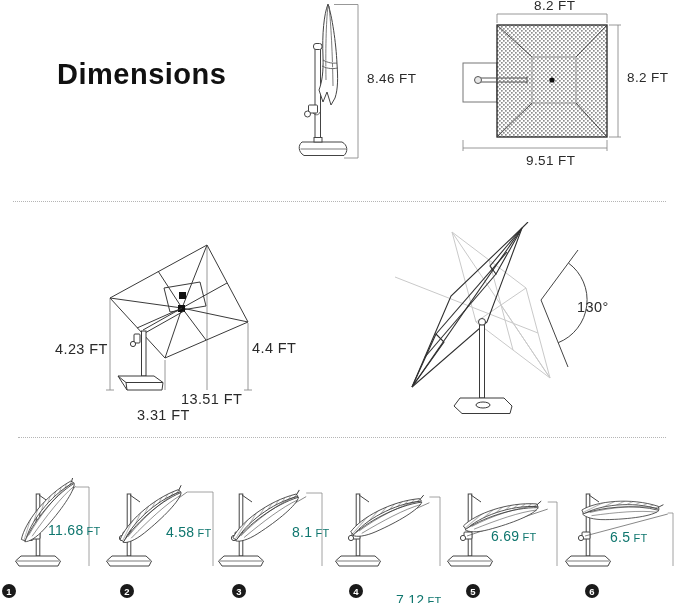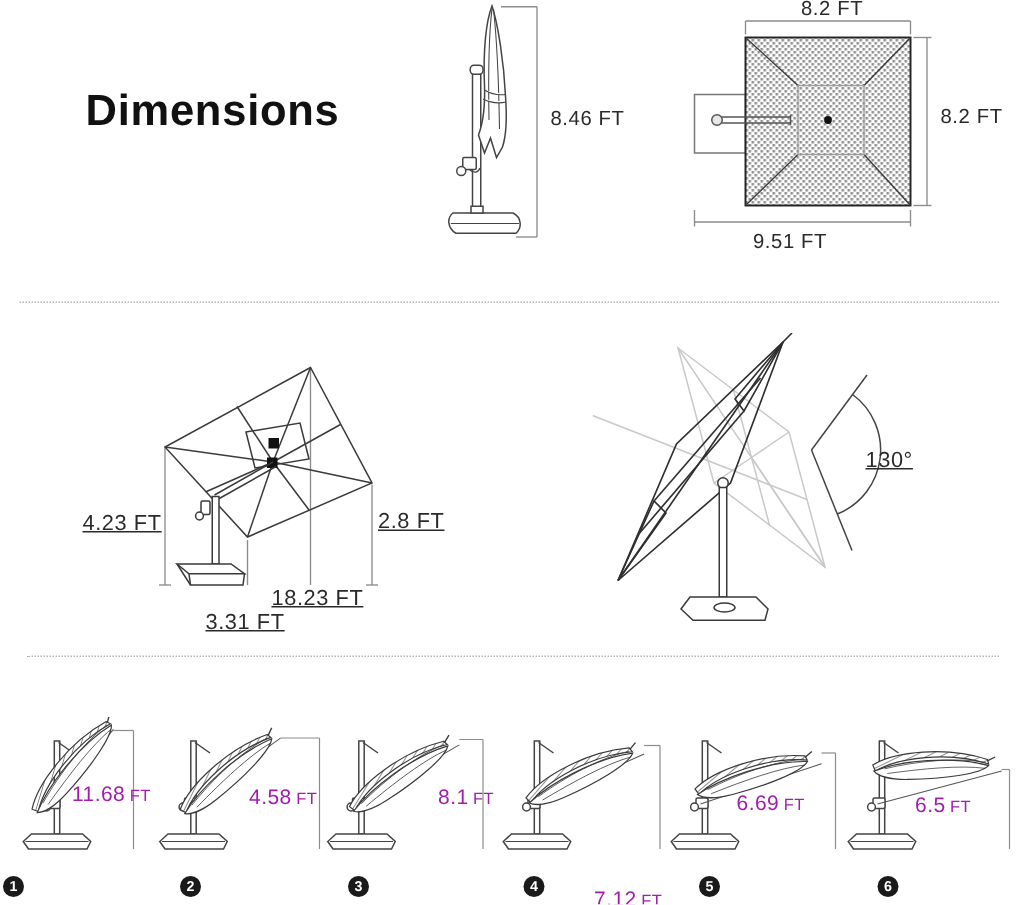"9.51 FT" span.abs { left: 502px -> 526px }
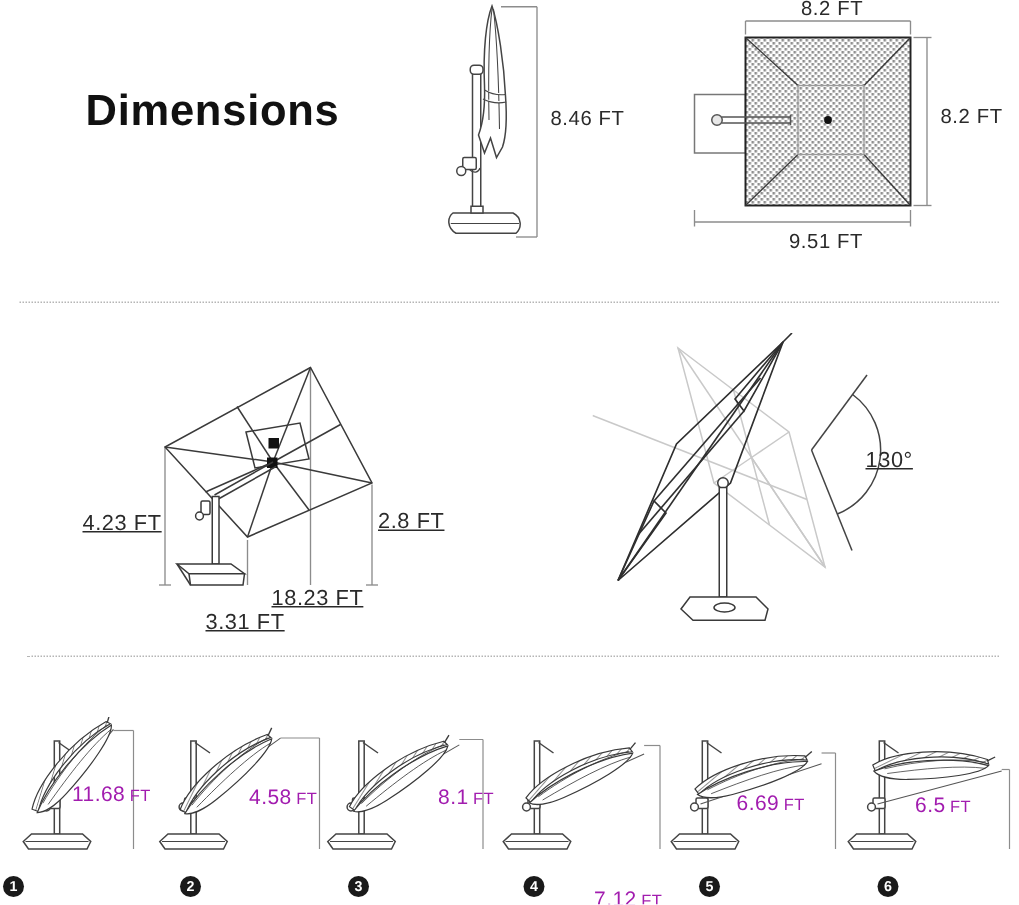"130°" .dim-label.mid { text-decoration: underline -> none }
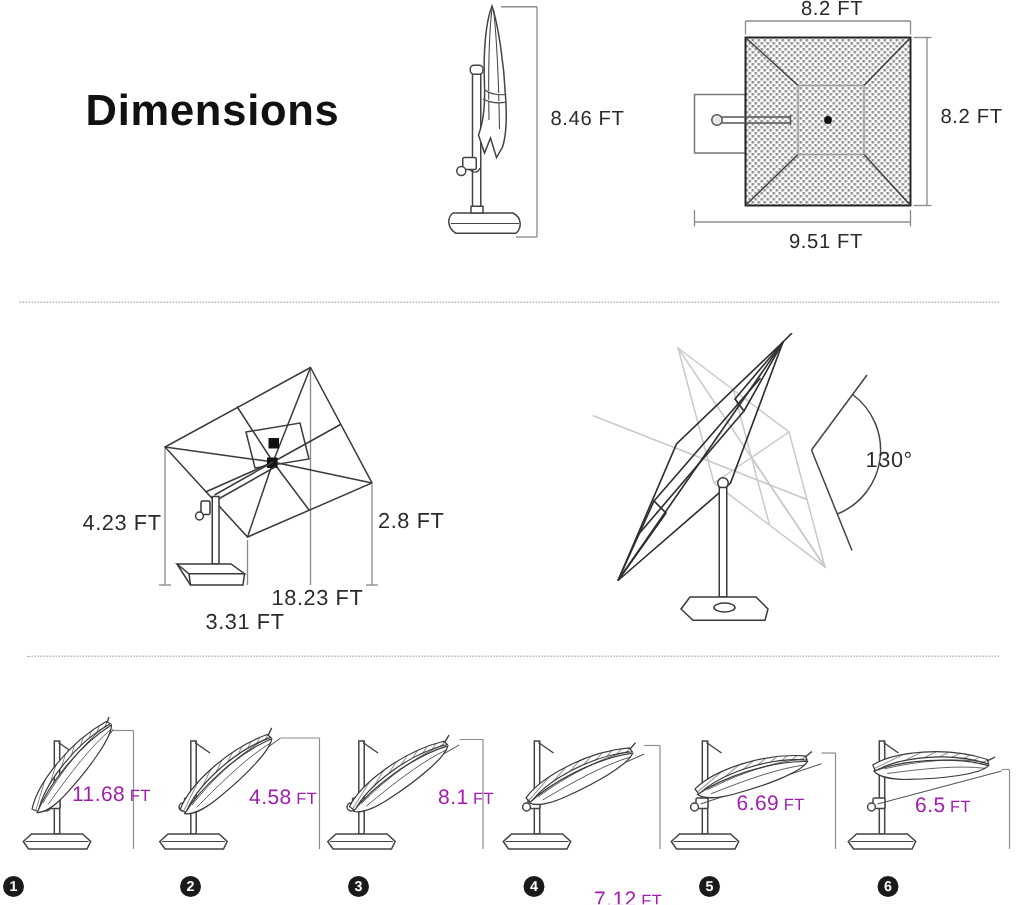"2.8 FT" span.abs { text: 2.8 -> 4.4 }
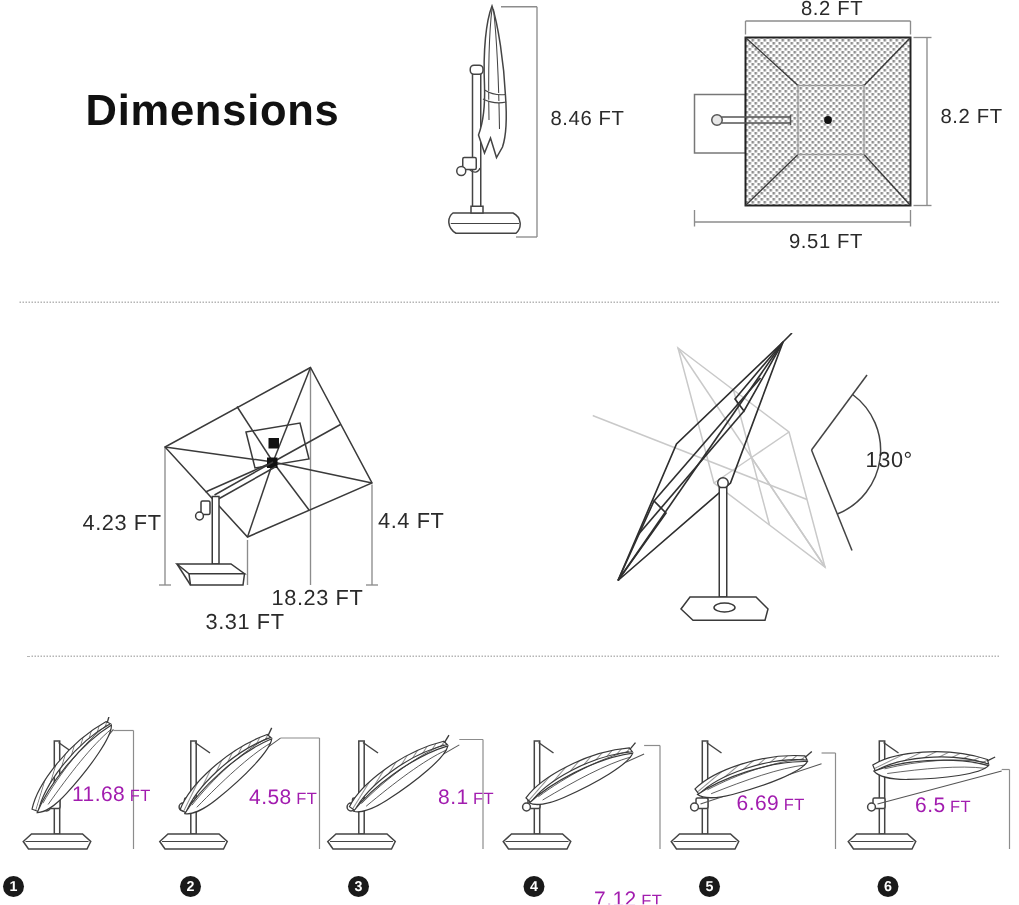"18.23 FT" span.abs { text: 18.23 -> 13.51 }
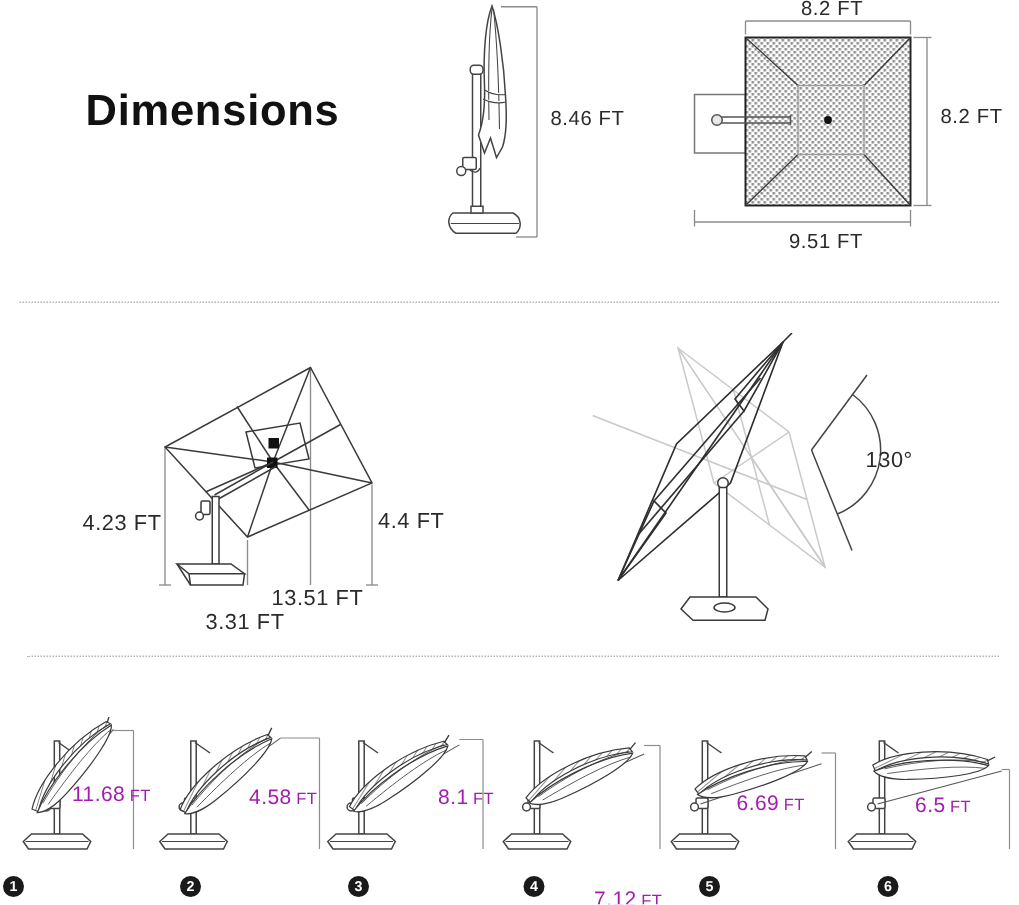"11.68 FT" .umb-label { color: #a21caf -> #0f766e }
